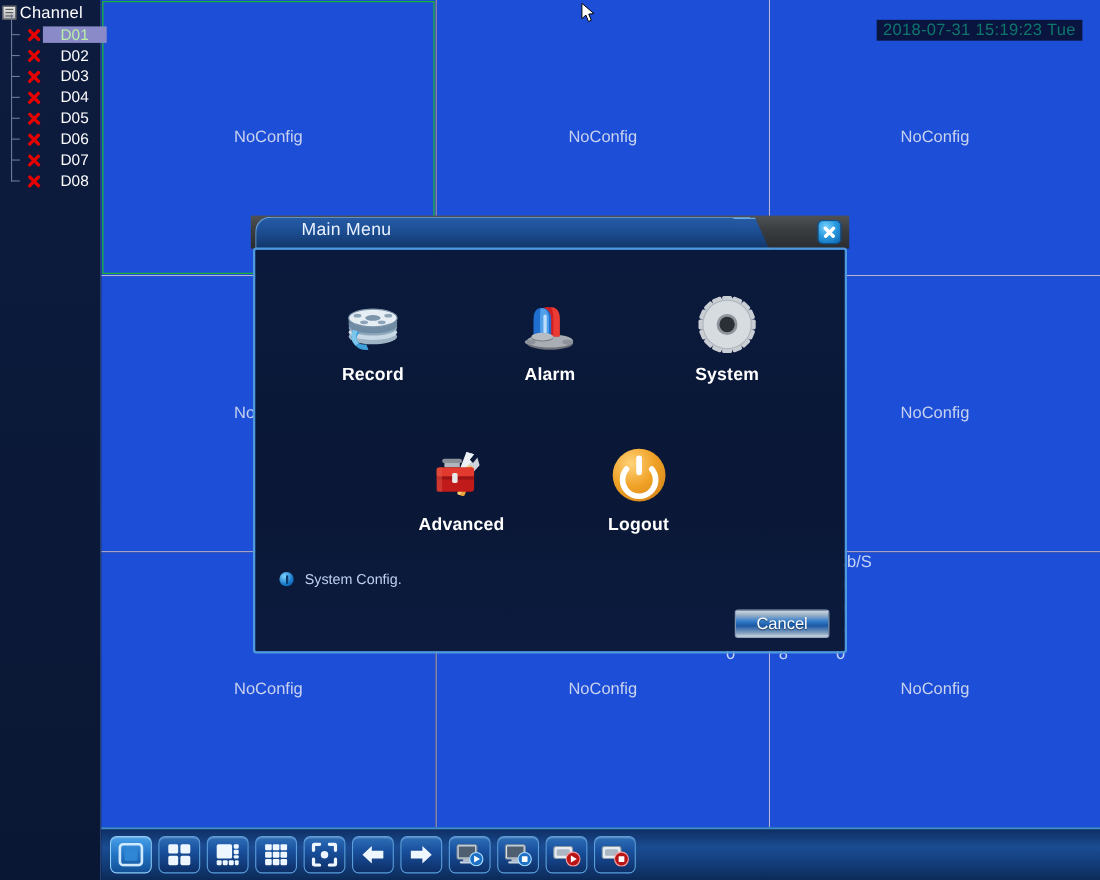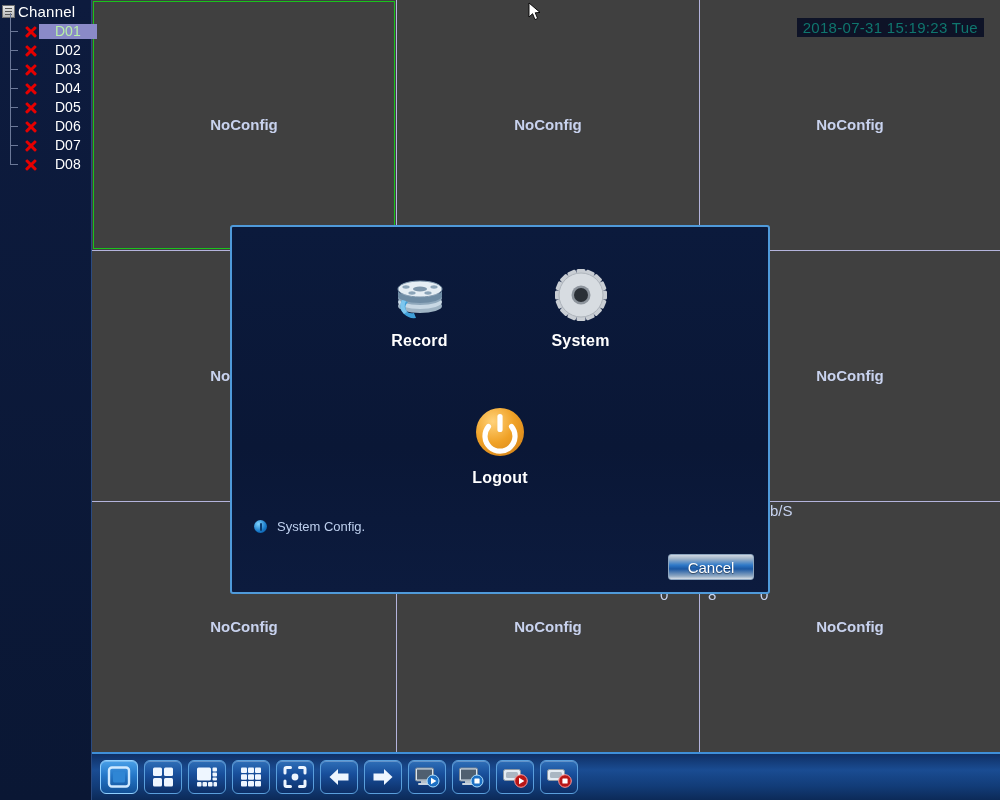"NoConfig" .vcell { background: #404040 -> #1d4ed8; font-weight: bold -> none }
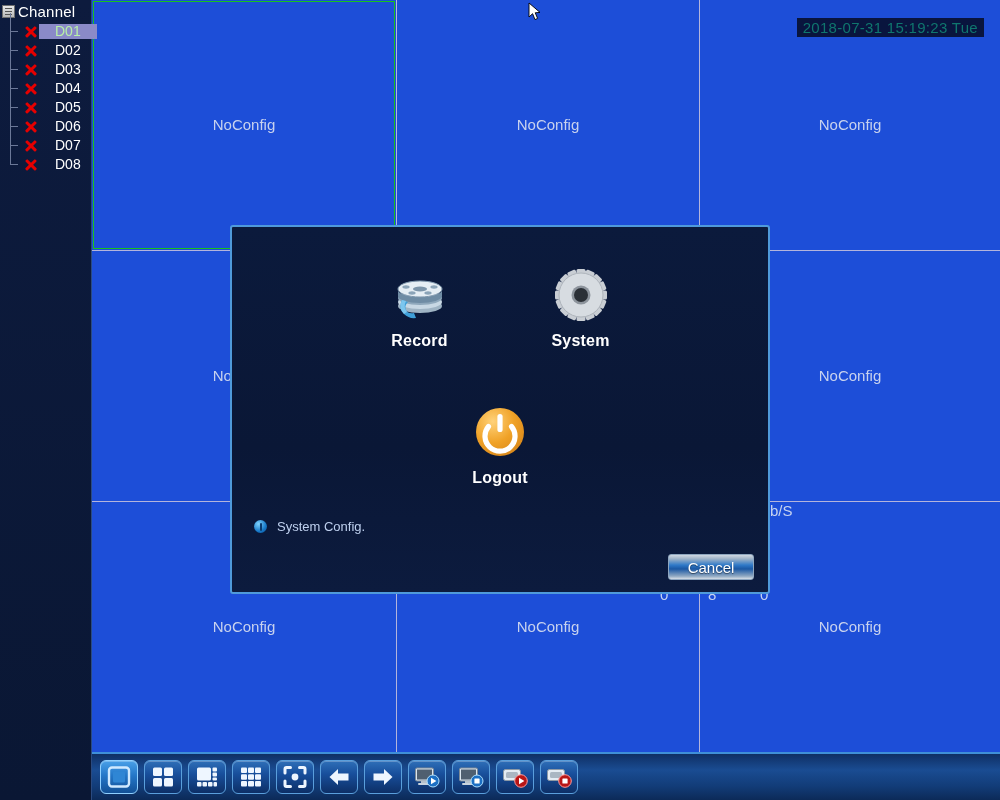"Main Menu" div { html: none -> <div> <div></div> <div>Main Menu</div> <div></div> </div> }
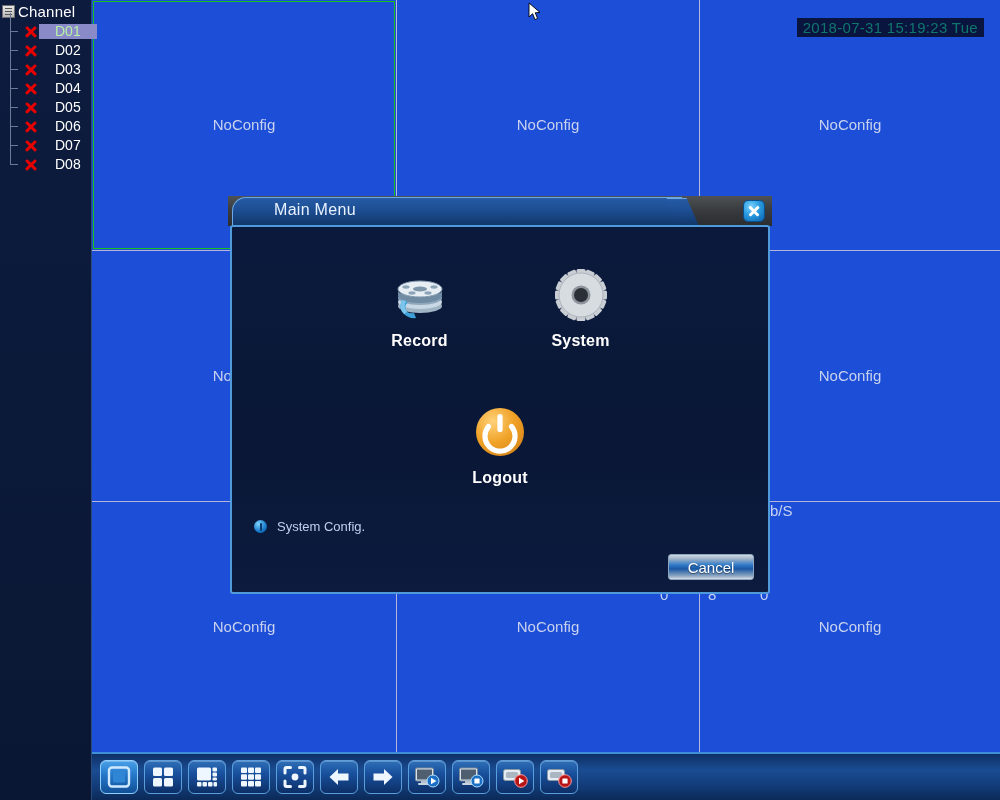"Alarm" div.menu-item { html: none -> <div> <div> <svg> <ellipse></ellipse> <ellipse></ellipse> <path></path> <path></path> <path></path> <path></path> <rect></rect> <ellipse></ellipse> <ellipse></ellipse> <ellipse></ellipse> <ellipse></ellipse> </svg> </div> <div>Alarm</div> </div> }
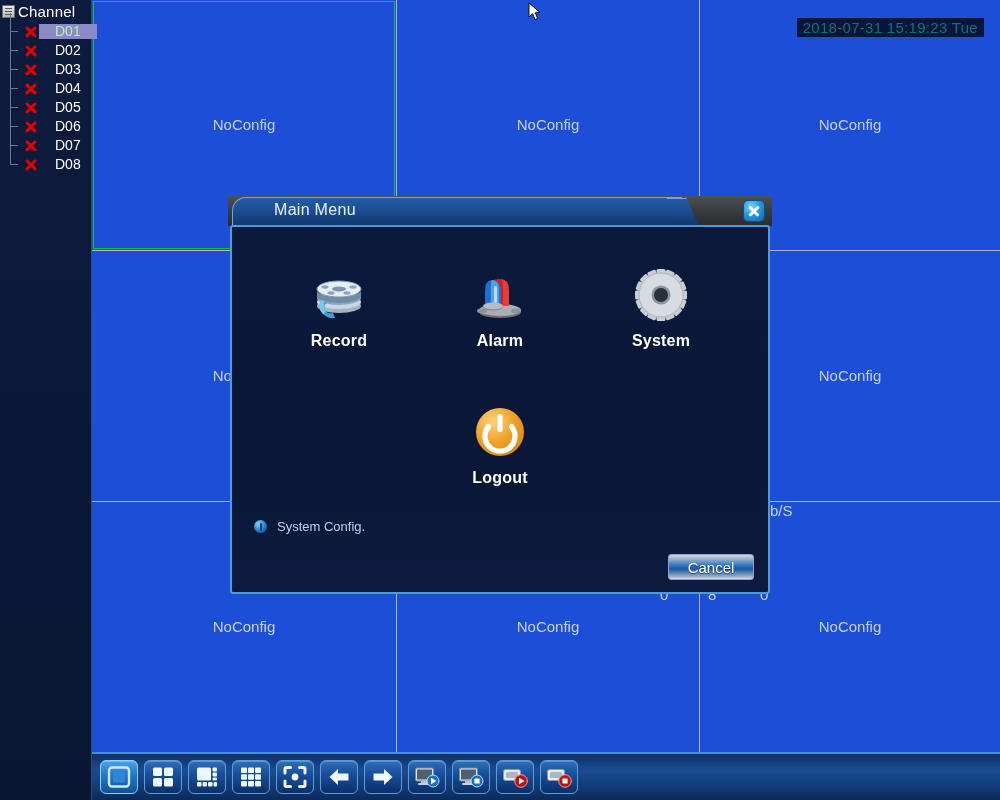"Advanced" div.menu-item { html: none -> <div> <div> <svg> <path></path> <path></path> <rect></rect> <rect></rect> <rect></rect> <path></path> <rect></rect> <rect></rect> <rect></rect> <rect></rect> <rect></rect> </svg> </div> <div>Advanced</div> </div> }
